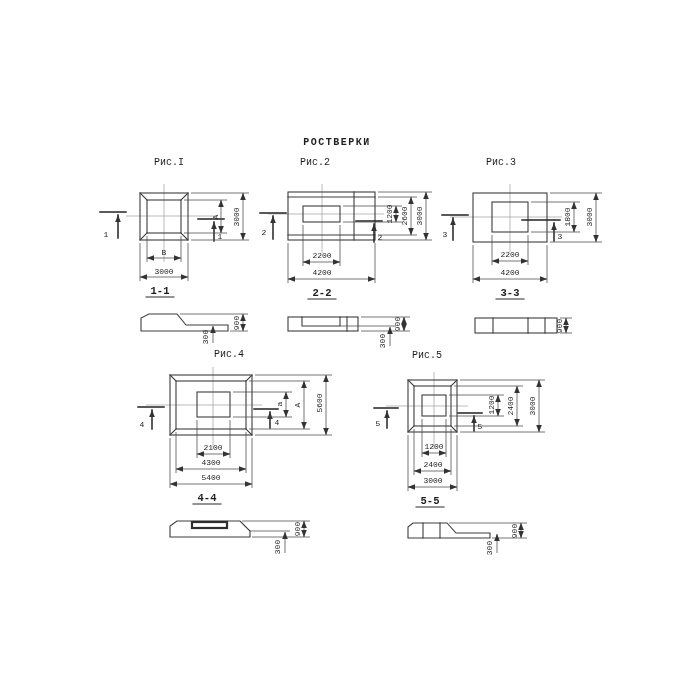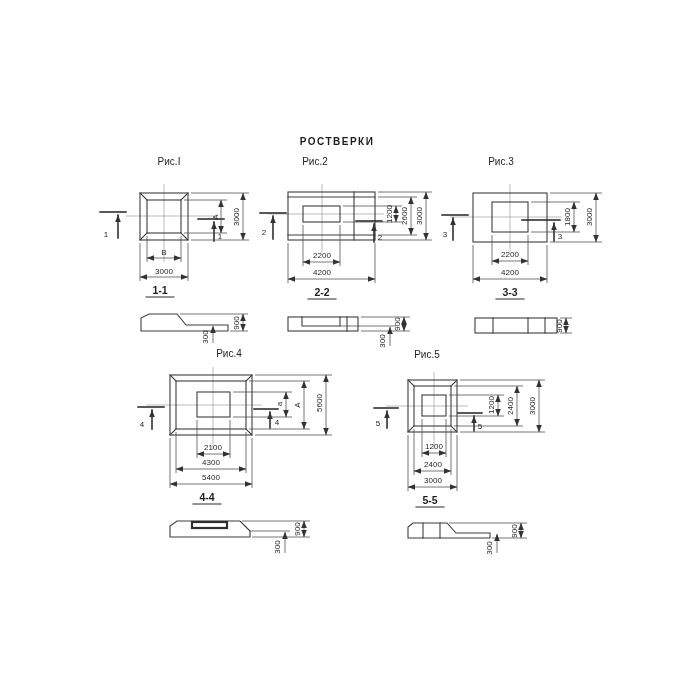"РОСТВЕРКИ" #canvas-wrap { font-family: Liberation Sans, sans-serif -> Liberation Mono, monospace }
